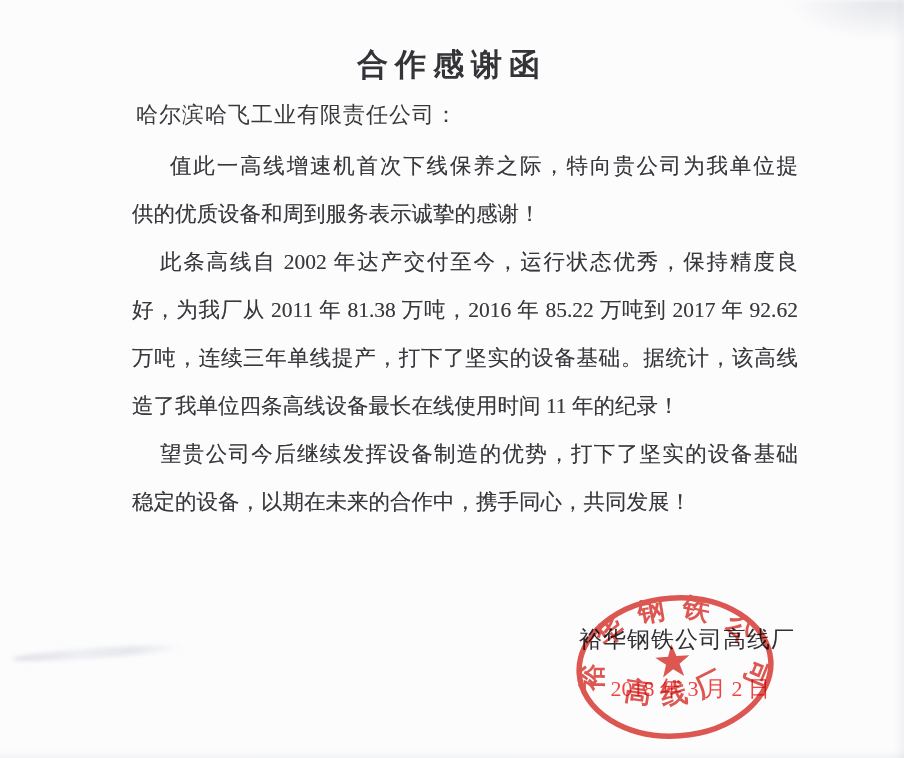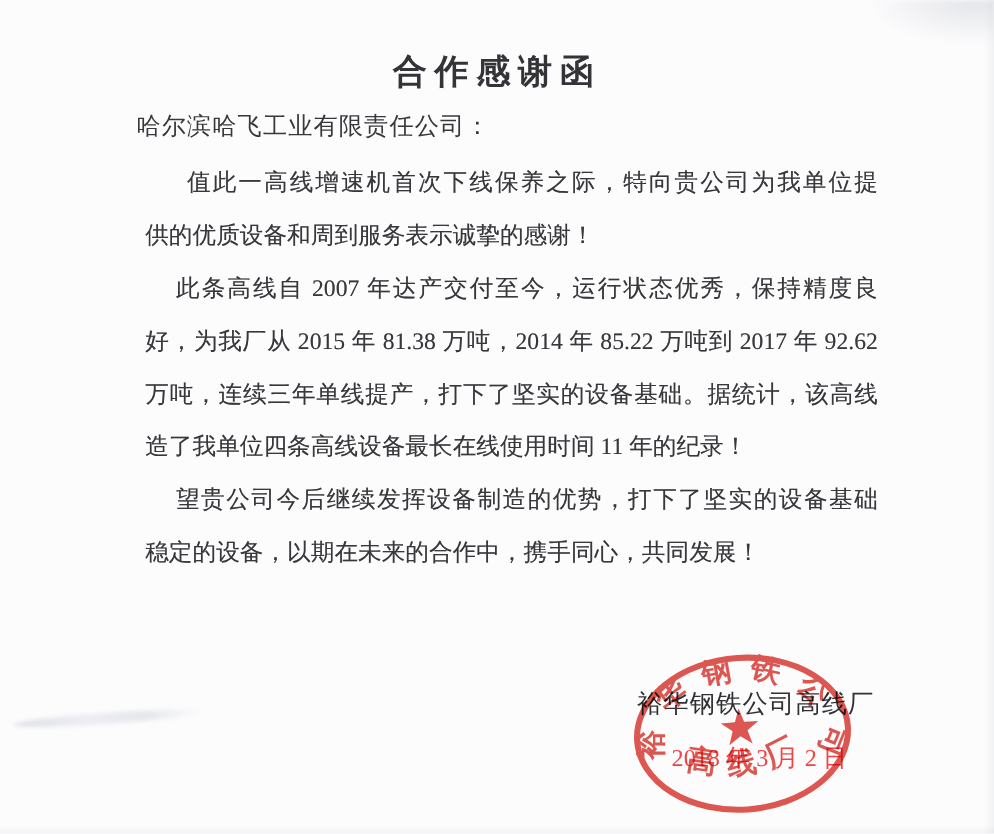"哈尔滨哈飞工业有限责任公司：" .salutation { left: 124px -> 136px }
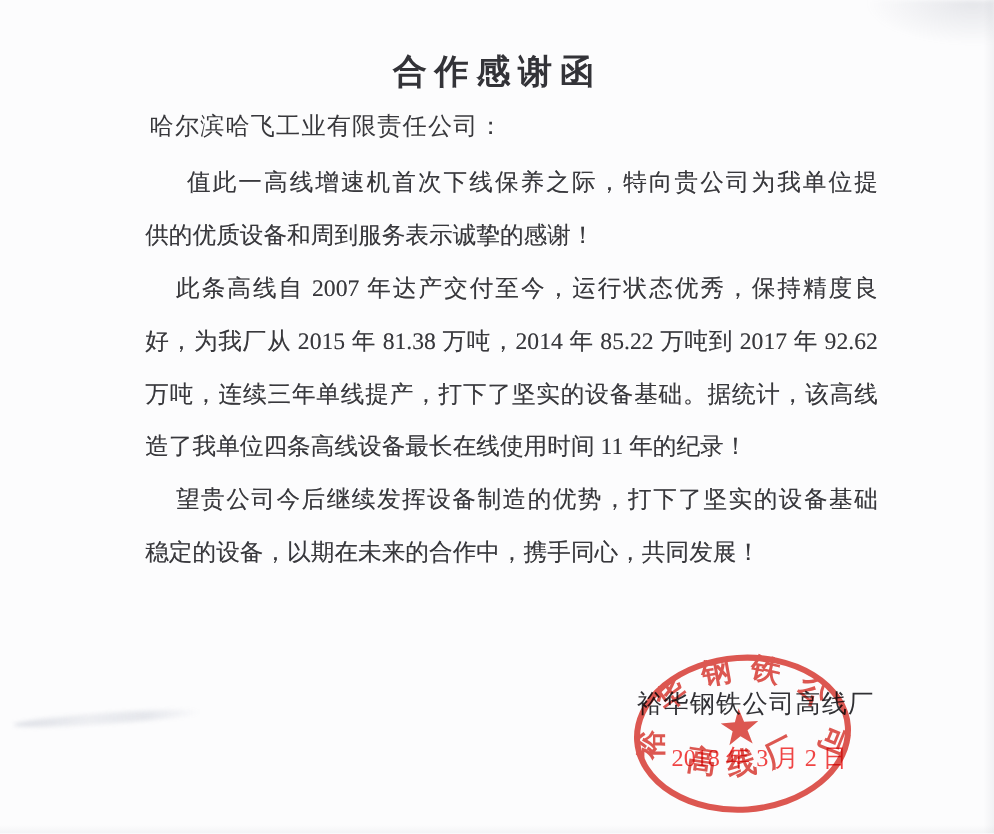"此条高线自 2007 年达产交付至今，运行状态优秀，保持精度良" div.line { text: 2007 -> 2002 }
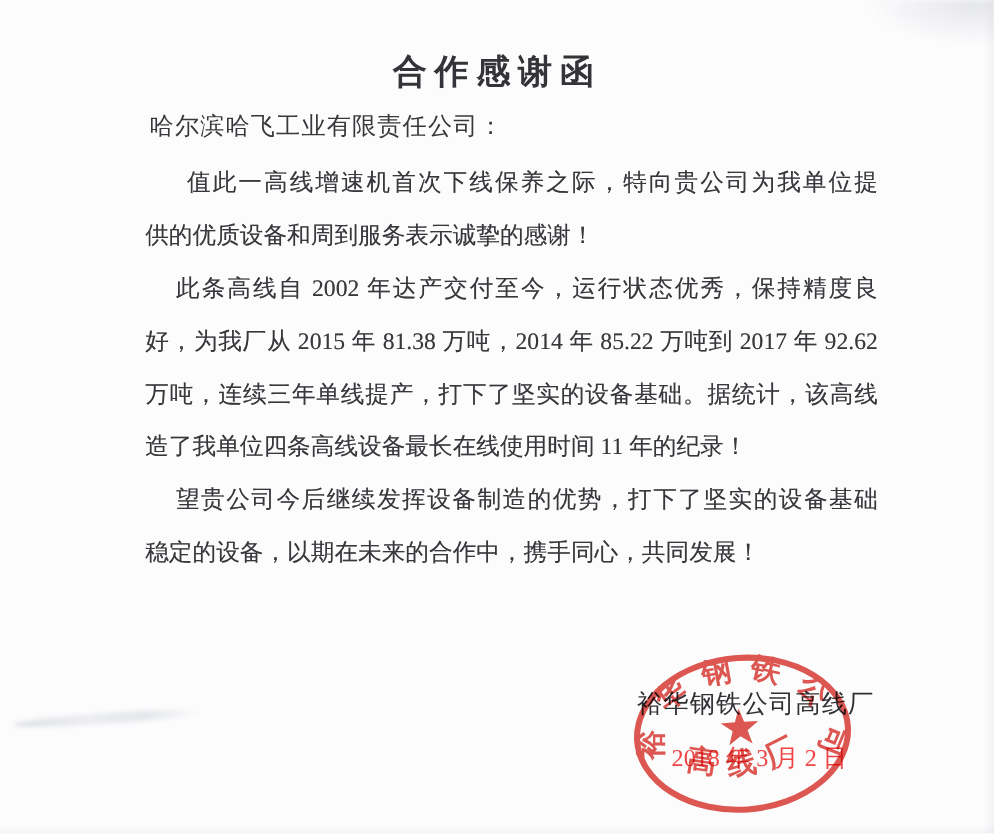"好，为我厂从 2015 年 81.38 万吨，2014" div.line { text: 2015 年 81.38 万吨，2014 -> 2011 年 81.38 万吨，2016 }
